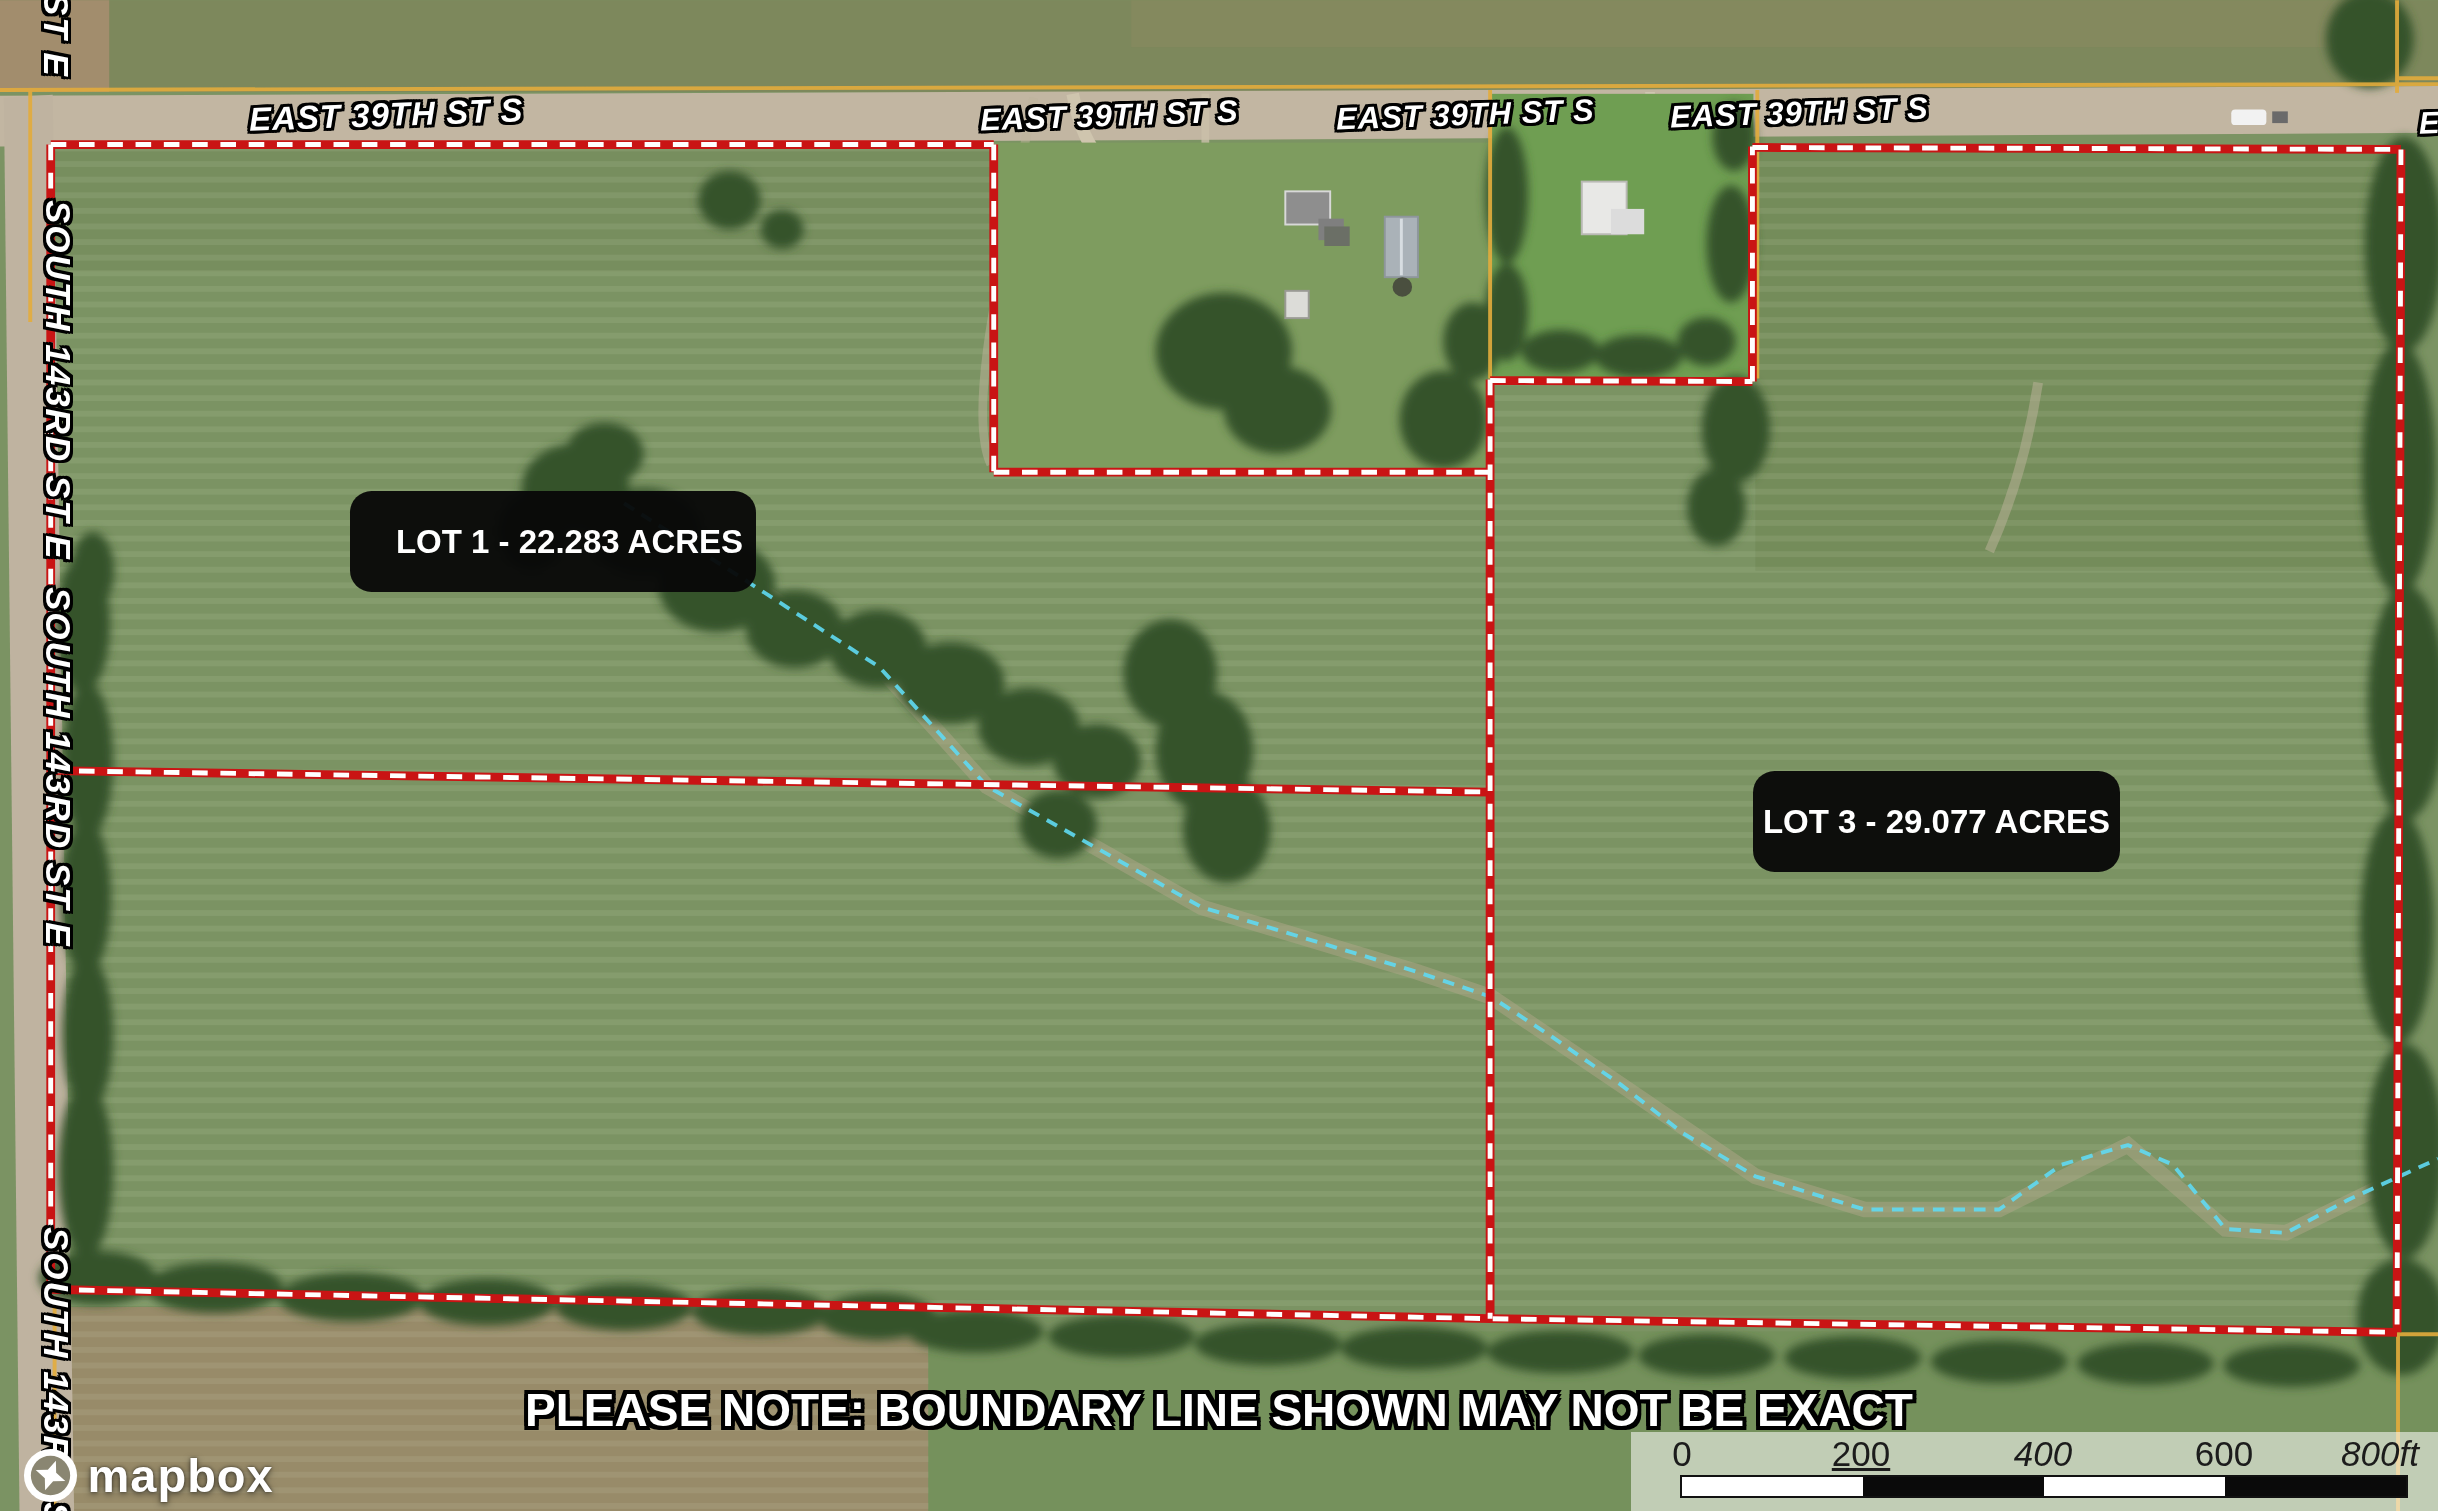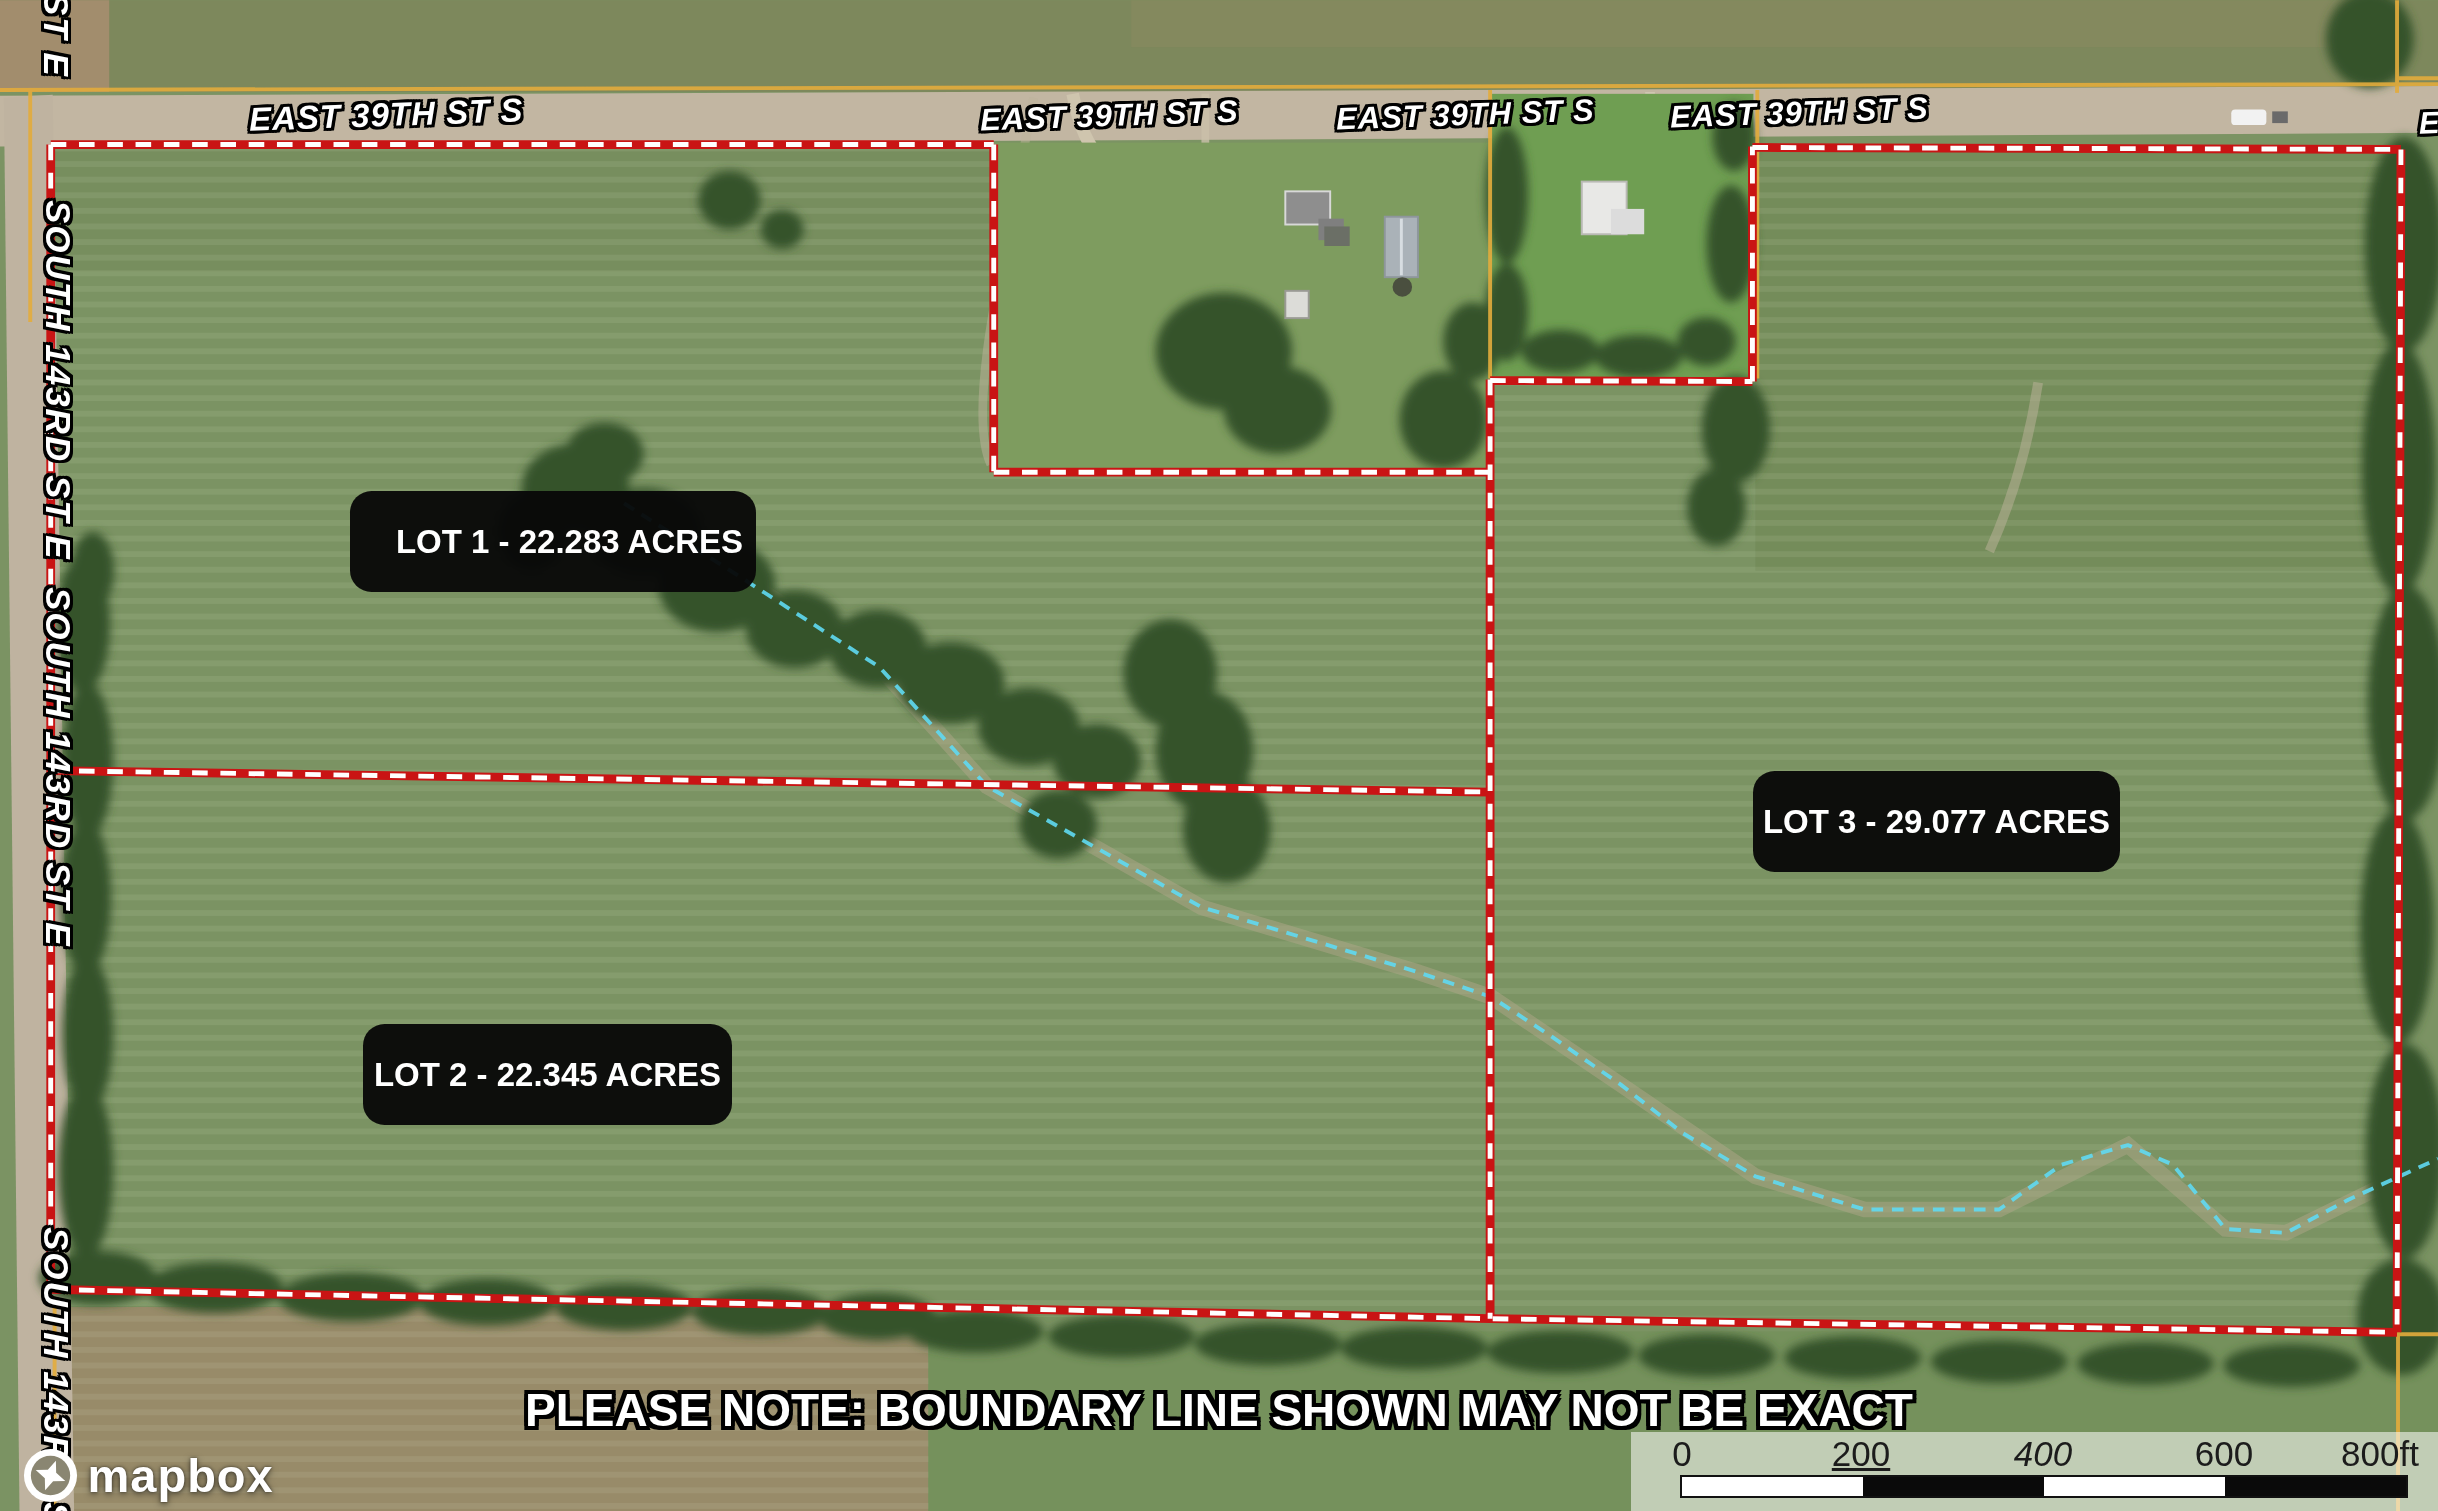"LOT 2 - 22.345 ACRES" div.lot-box { html: <div>LOT 2 - 22.345 ACRES</div> -> none }
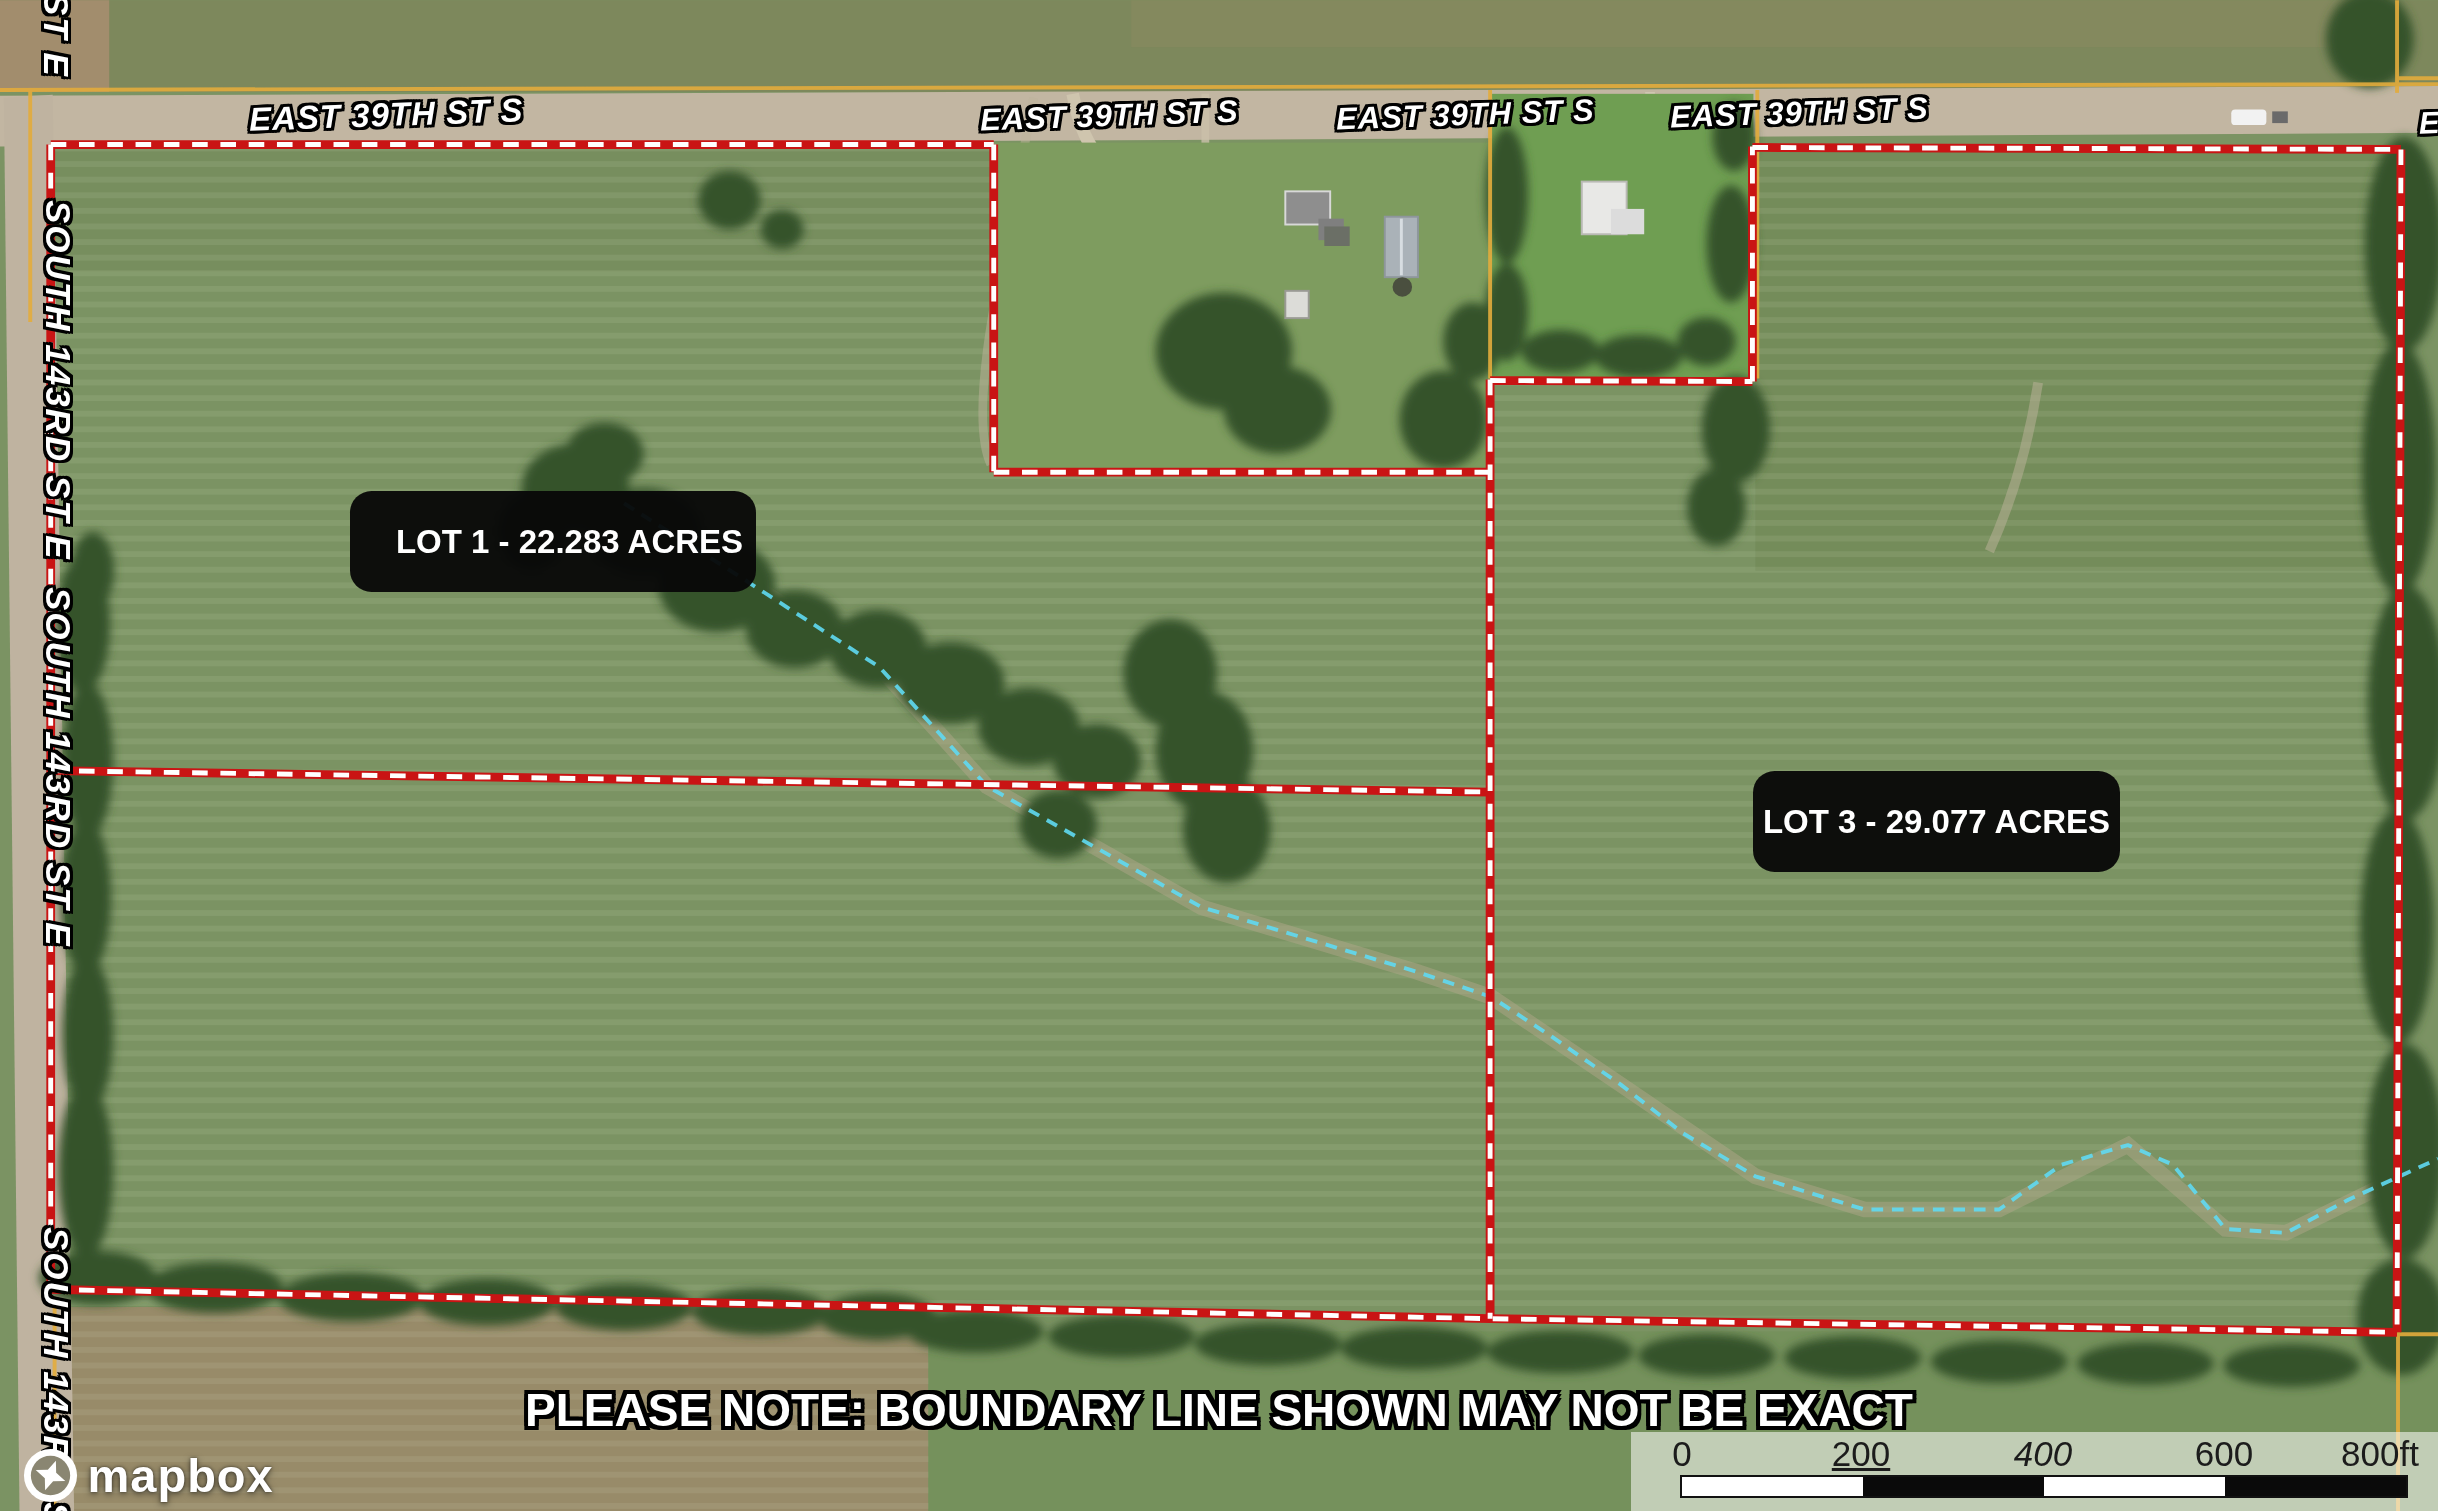"800ft" span.tick { font-style: none -> italic }
